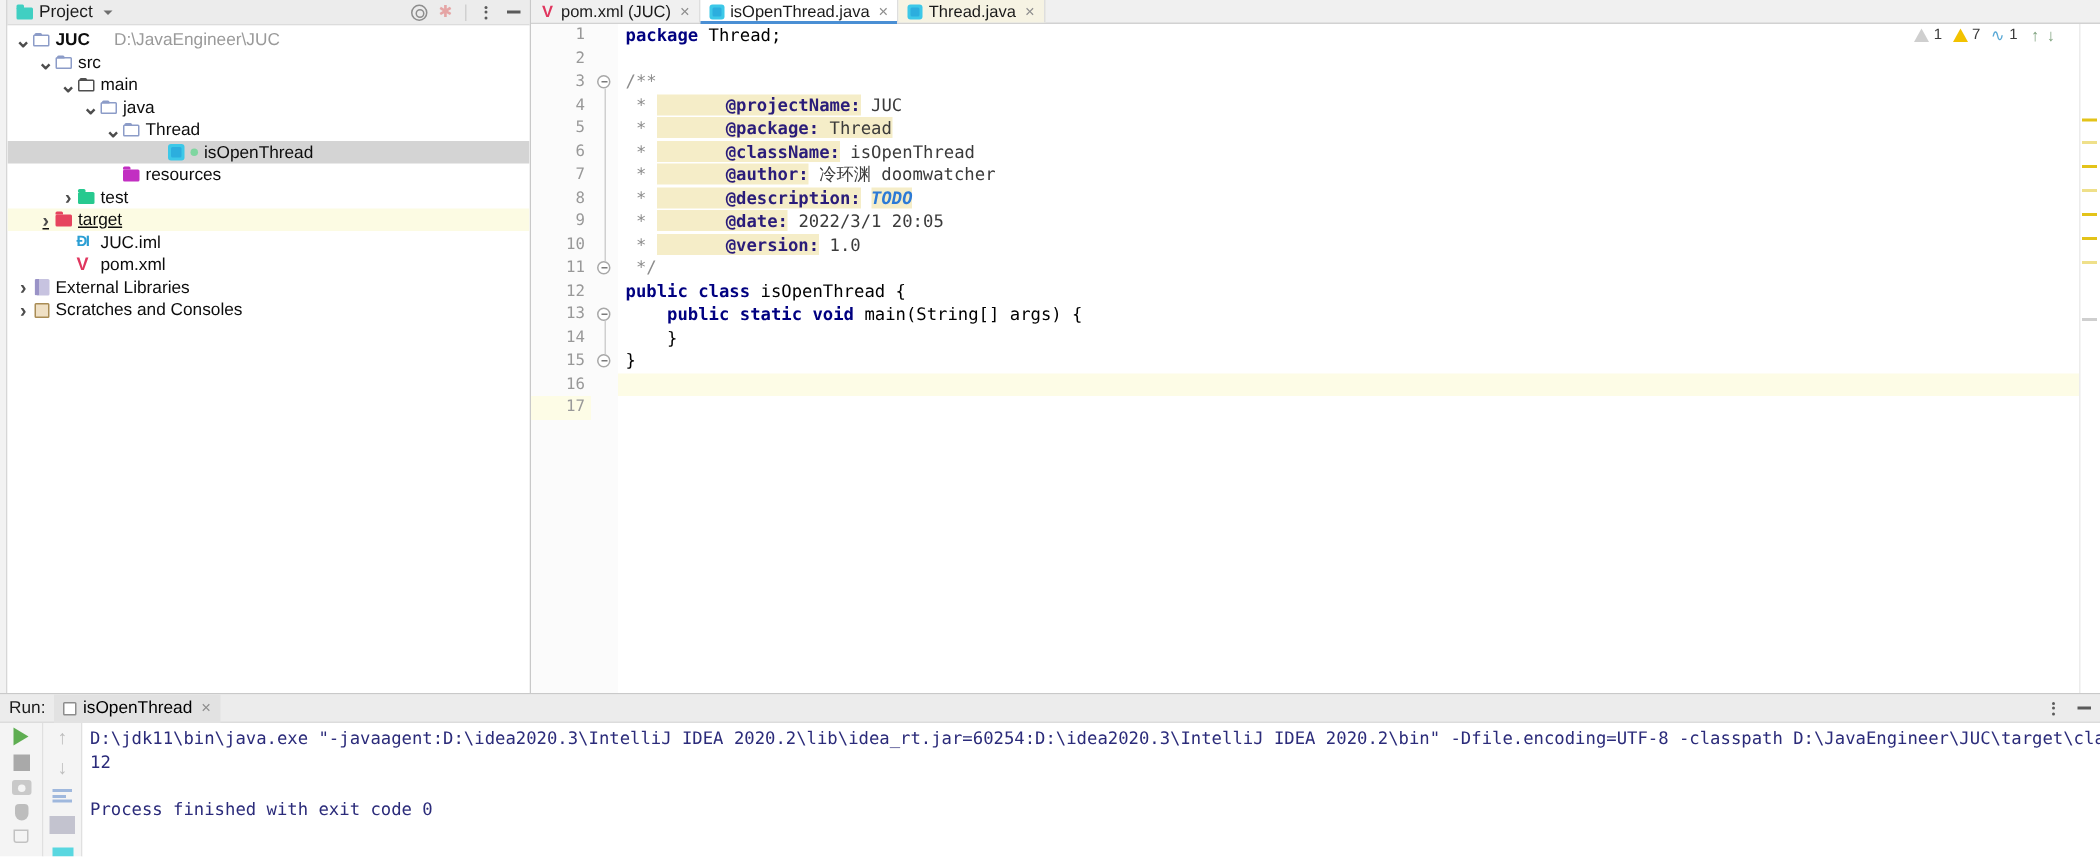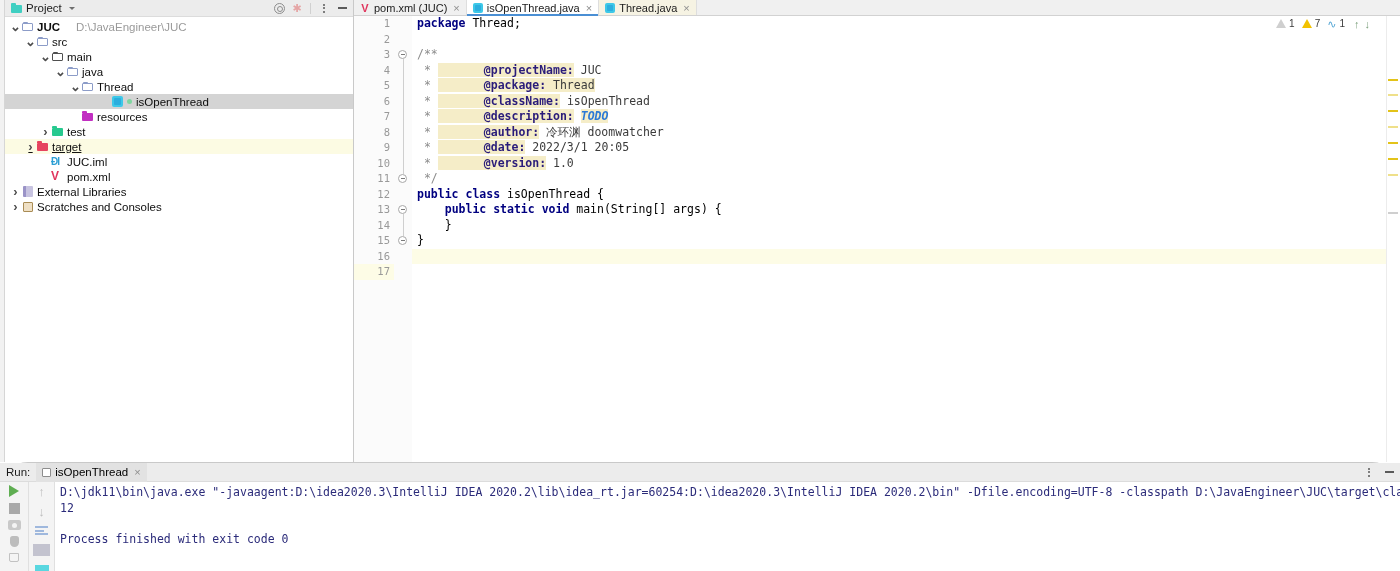"* @description: TODO" div.cl { order: before "* @author: 冷环渊 doomwatcher" -> after "* @author: 冷环渊 doomwatcher" }
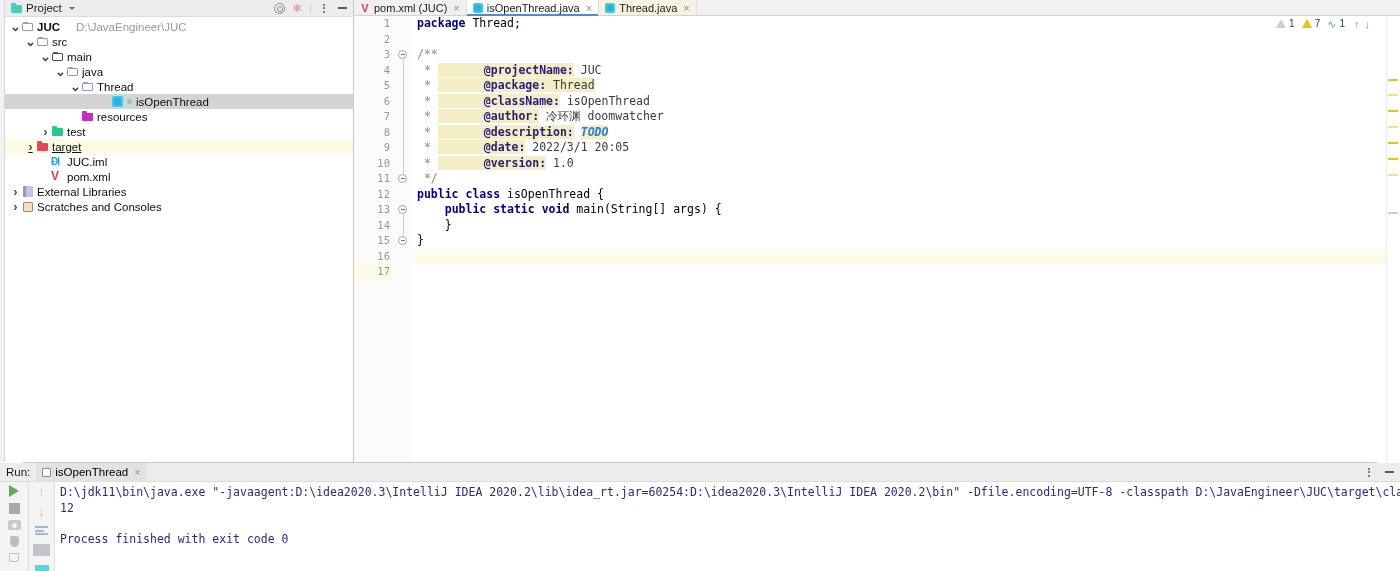"Run:" .run-panel { border-radius: 28px -> none }
